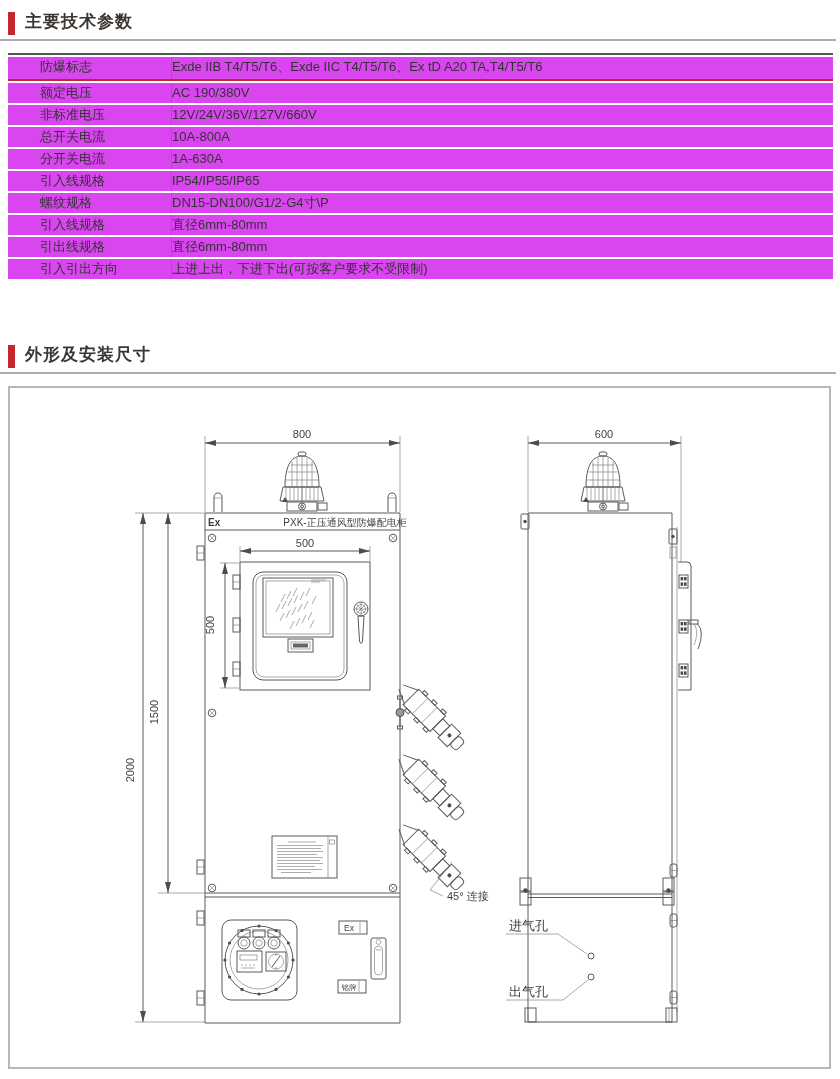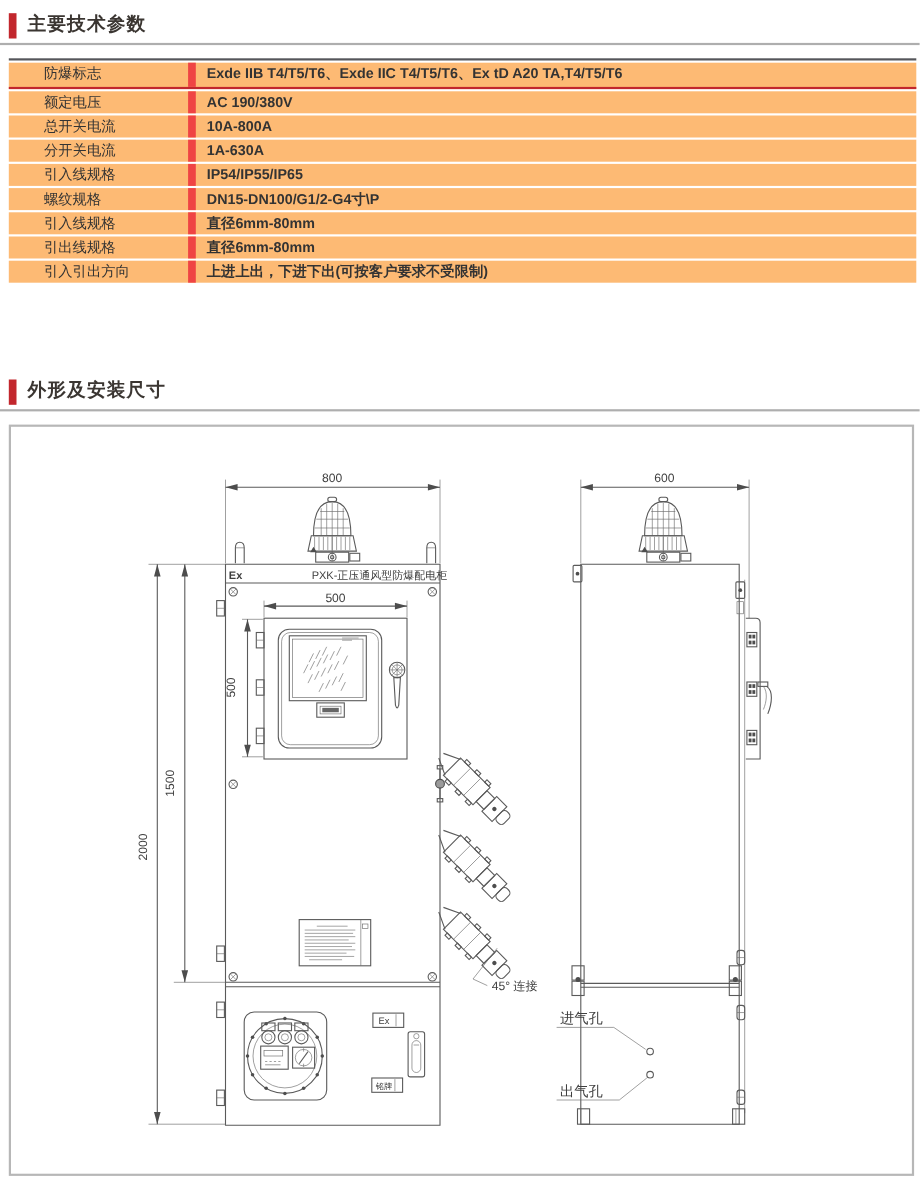"防爆标志" .prow { background: #fdba74 -> #d946ef }
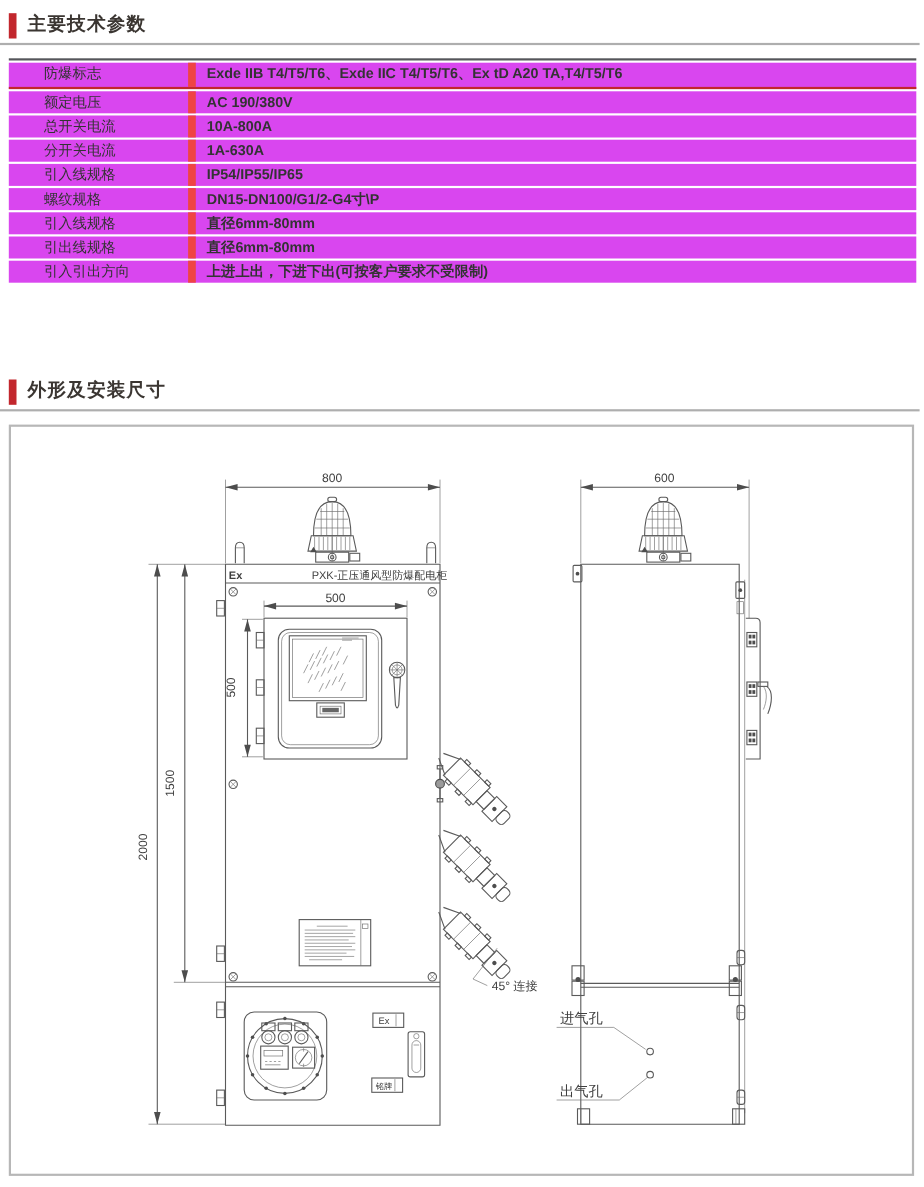"Exde IIB T4/T5/T6、Exde IIC T4/T5/T6、Ex" .prow .val { border-left: 7px solid #ef4444 -> 1px solid #ef4444; font-weight: bold -> none; padding-left: 10px -> none }
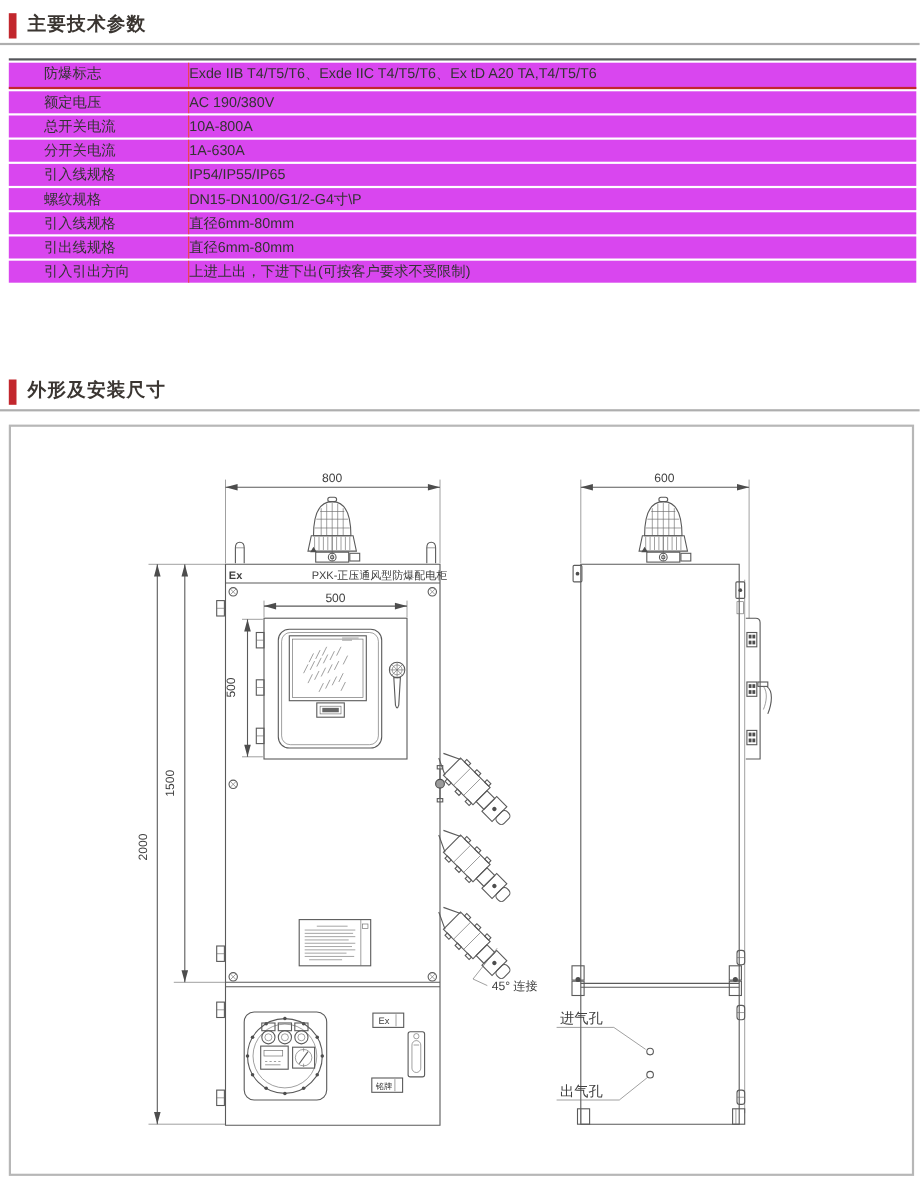"非标准电压" div.prow { html: none -> <div> <span>非标准电压</span> <span>12V/24V/36V/127V/660V</span> </div> }
